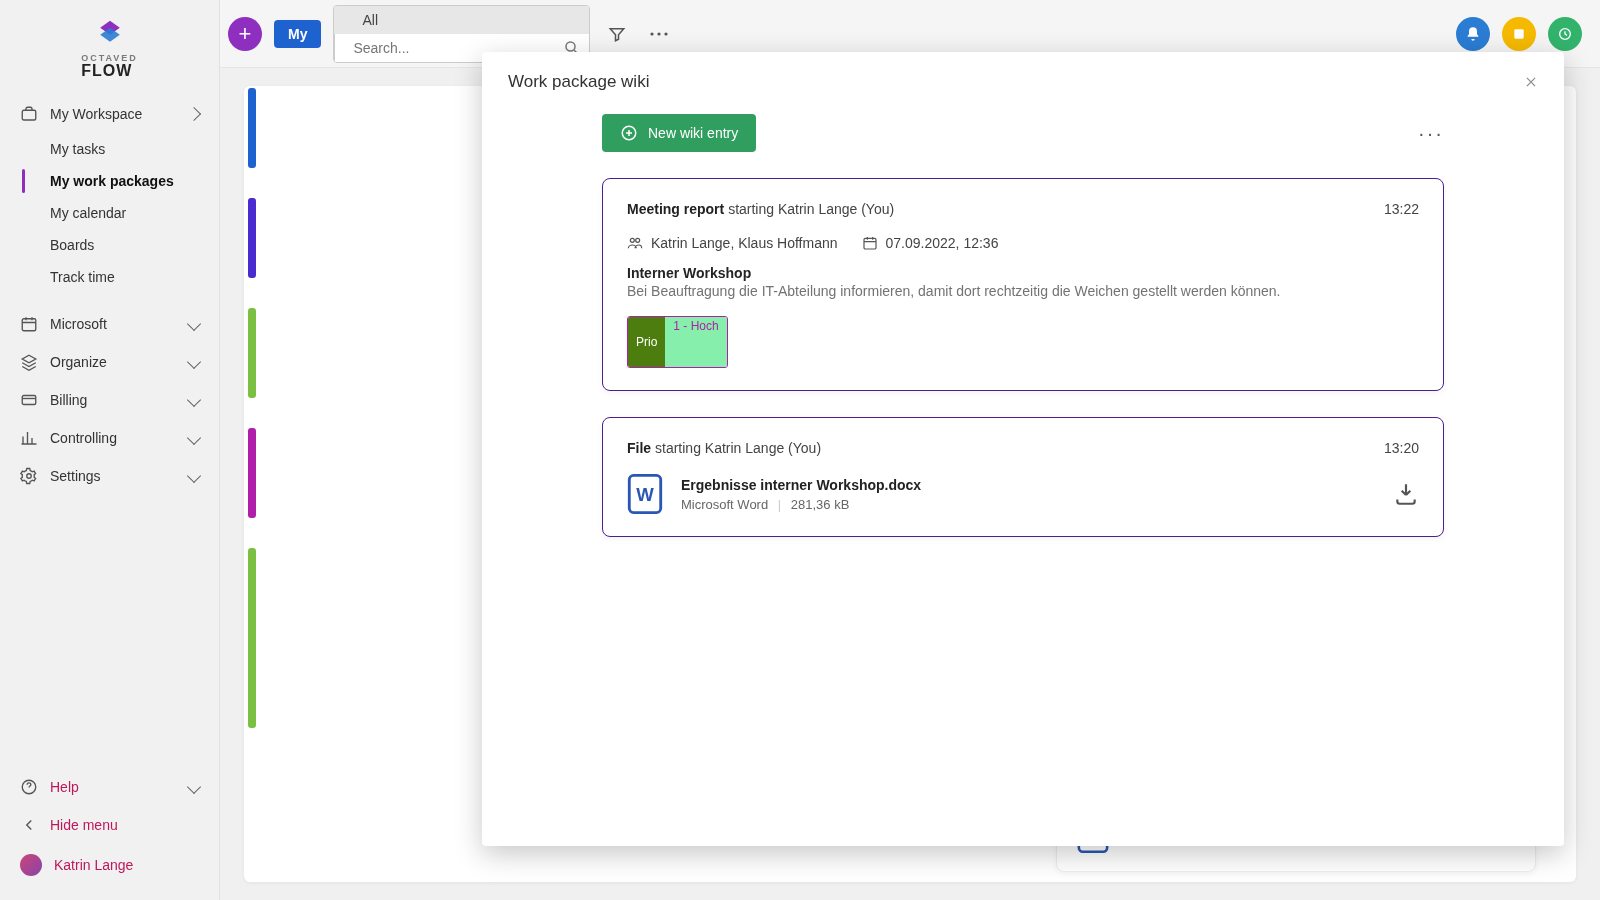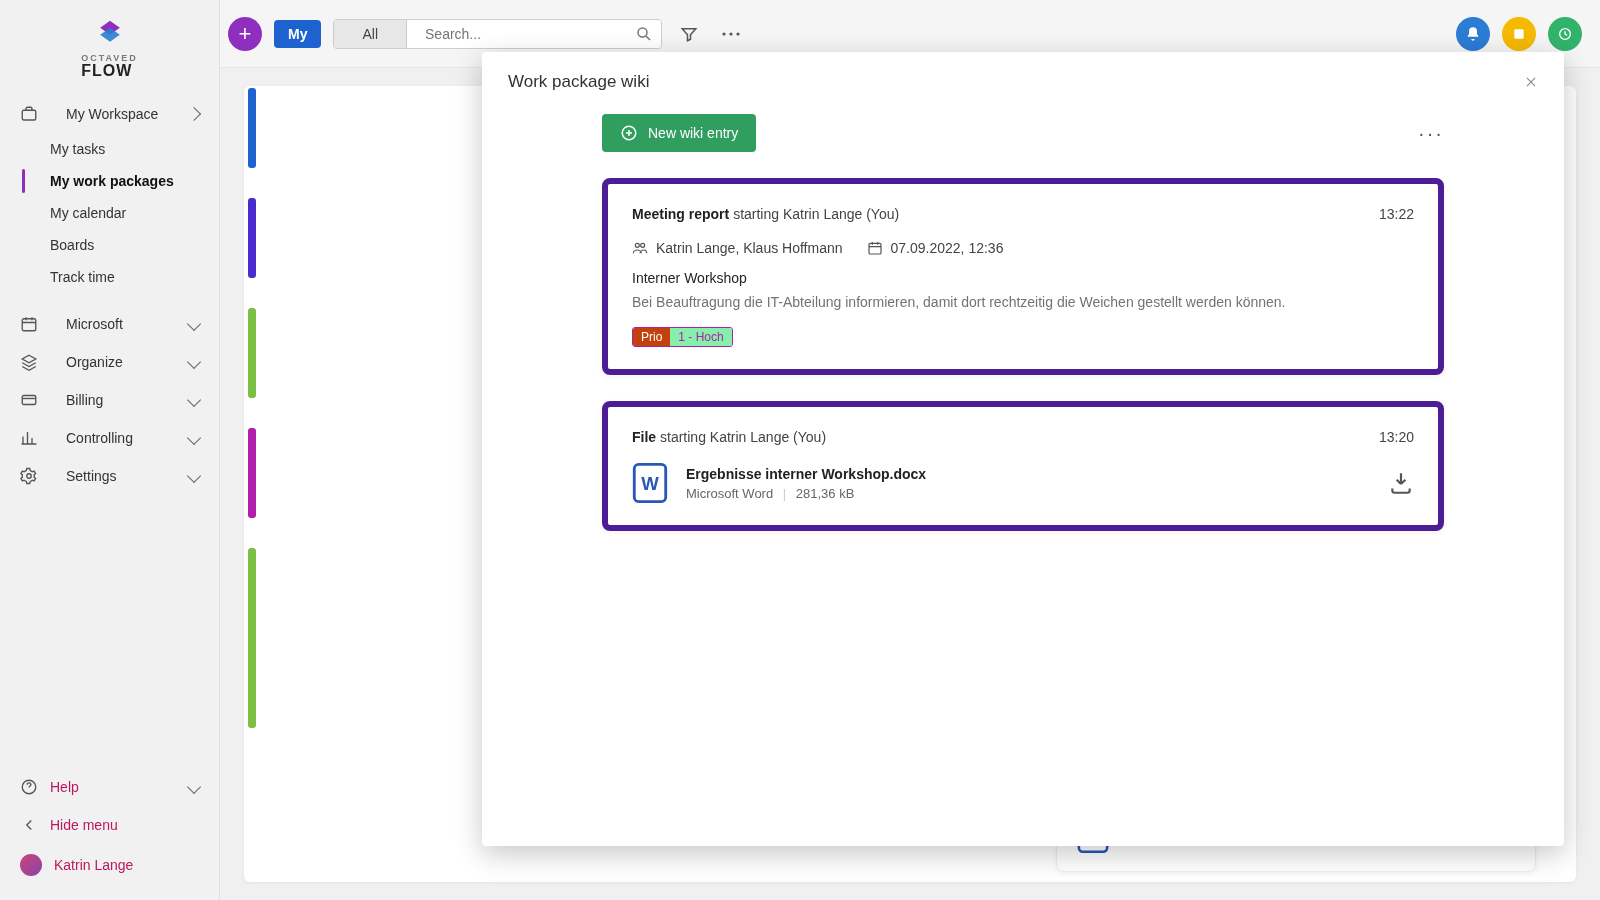"All" .pill-all-wrap { flex-direction: none -> column }
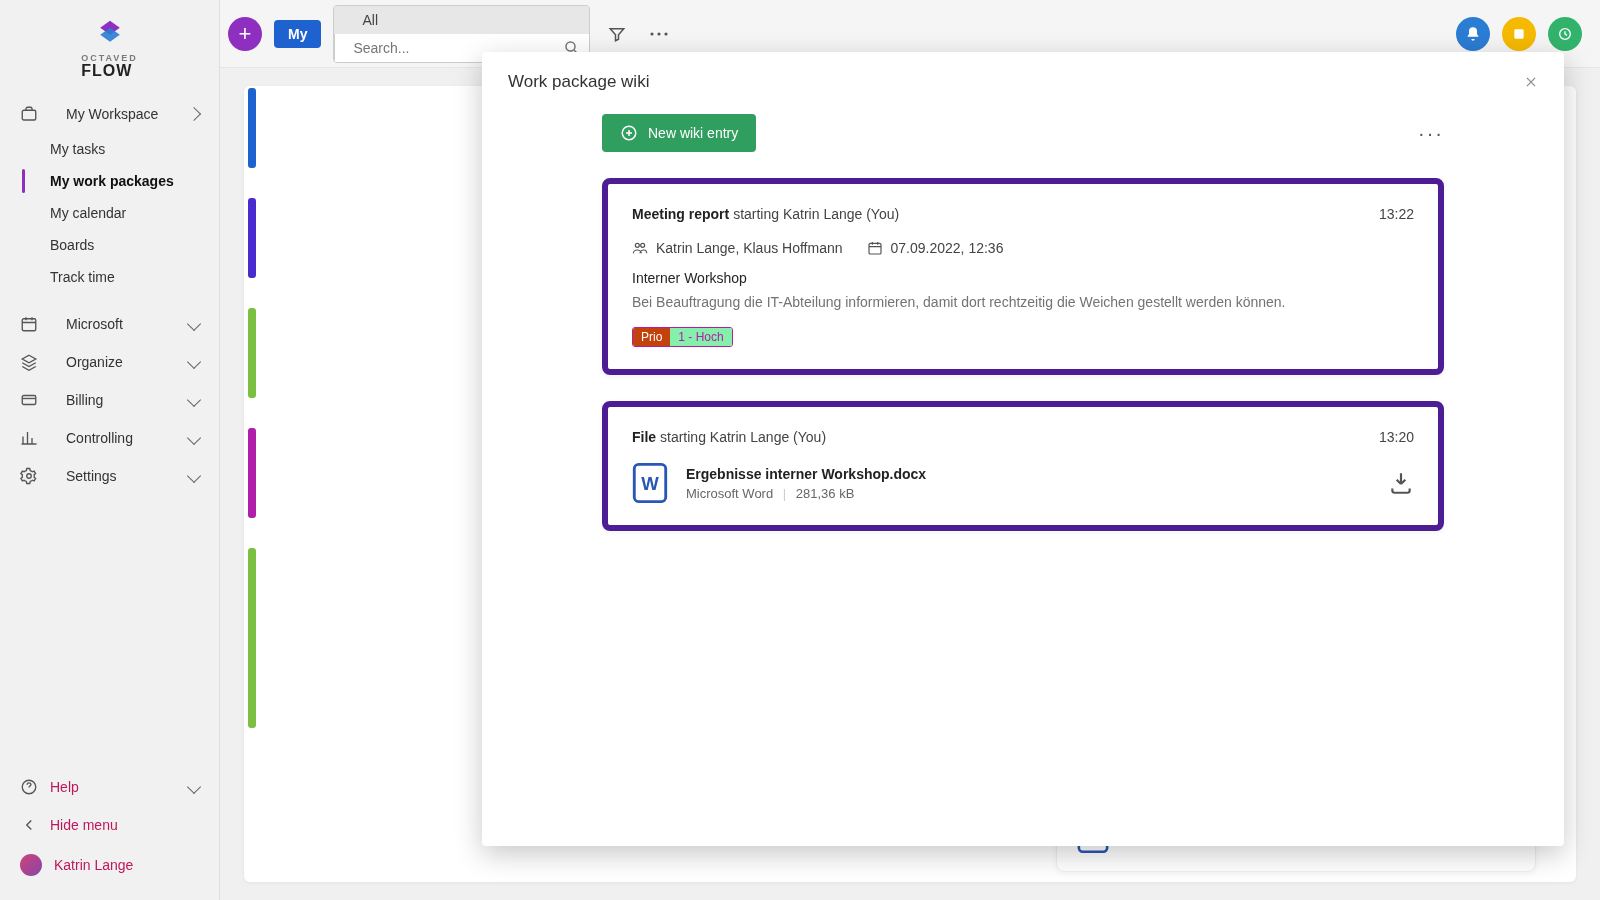"My Workspace" .nav-header .left { gap: 28px -> 12px }
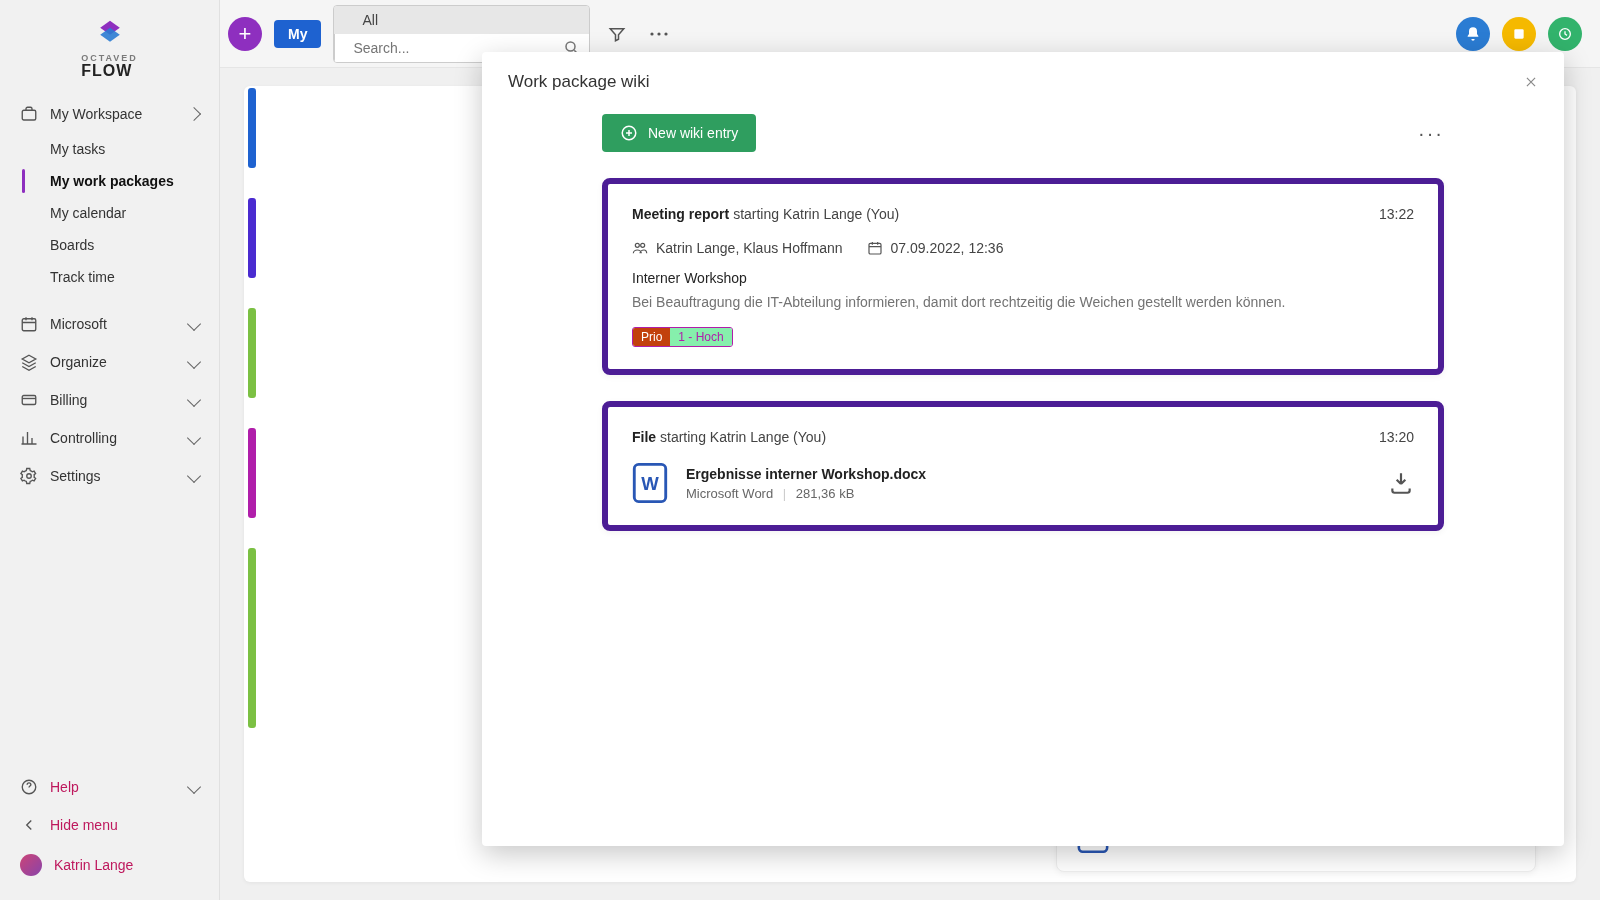"Meeting report starting Katrin Lange" .wiki-card { border: 6px solid #4c1d95 -> 1px solid #4c1d95 }
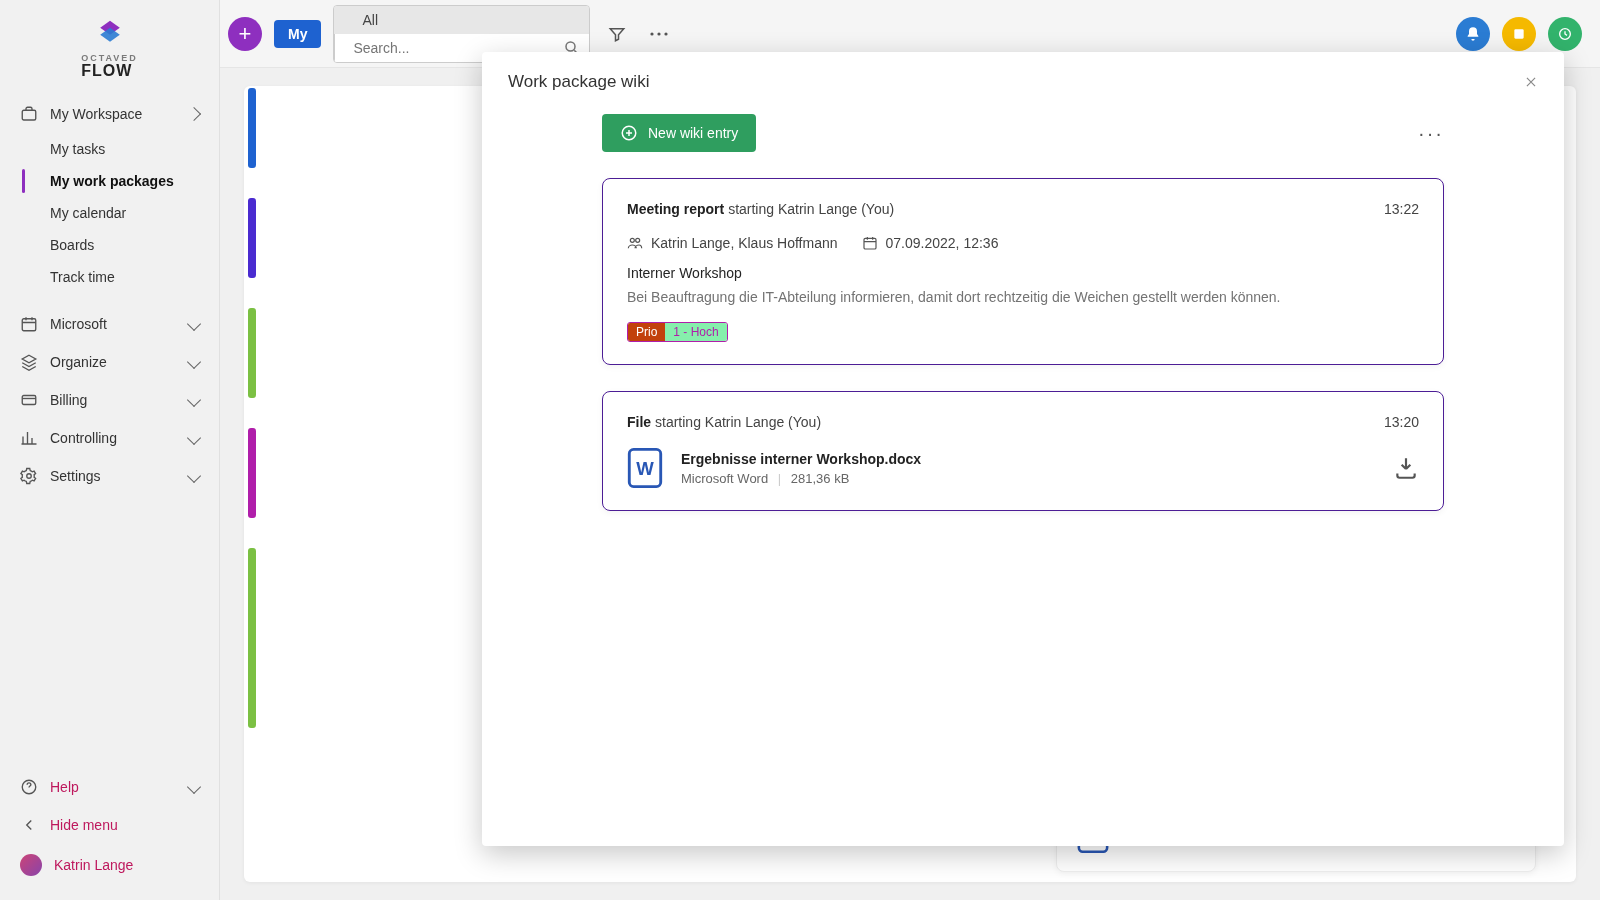"Interner Workshop" .wiki-sub { font-weight: 400 -> 700; margin-bottom: 6px -> none }
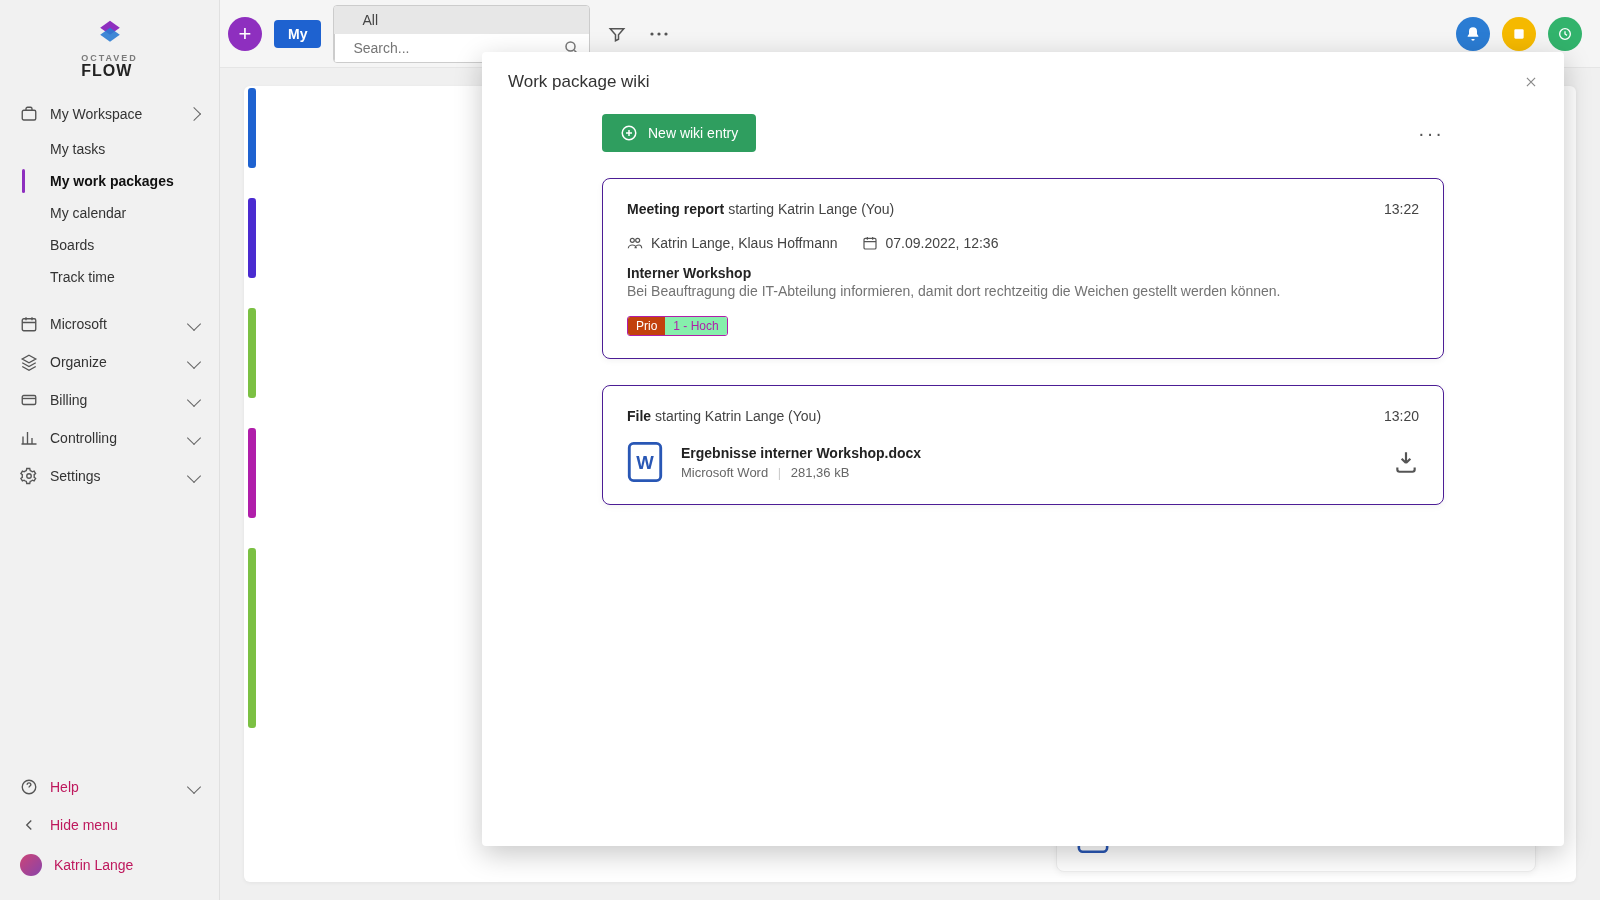"Prio" .prio-badge .p1 { background: #c2410c -> #4d7c0f; padding: 2px 8px -> 18px 8px }
